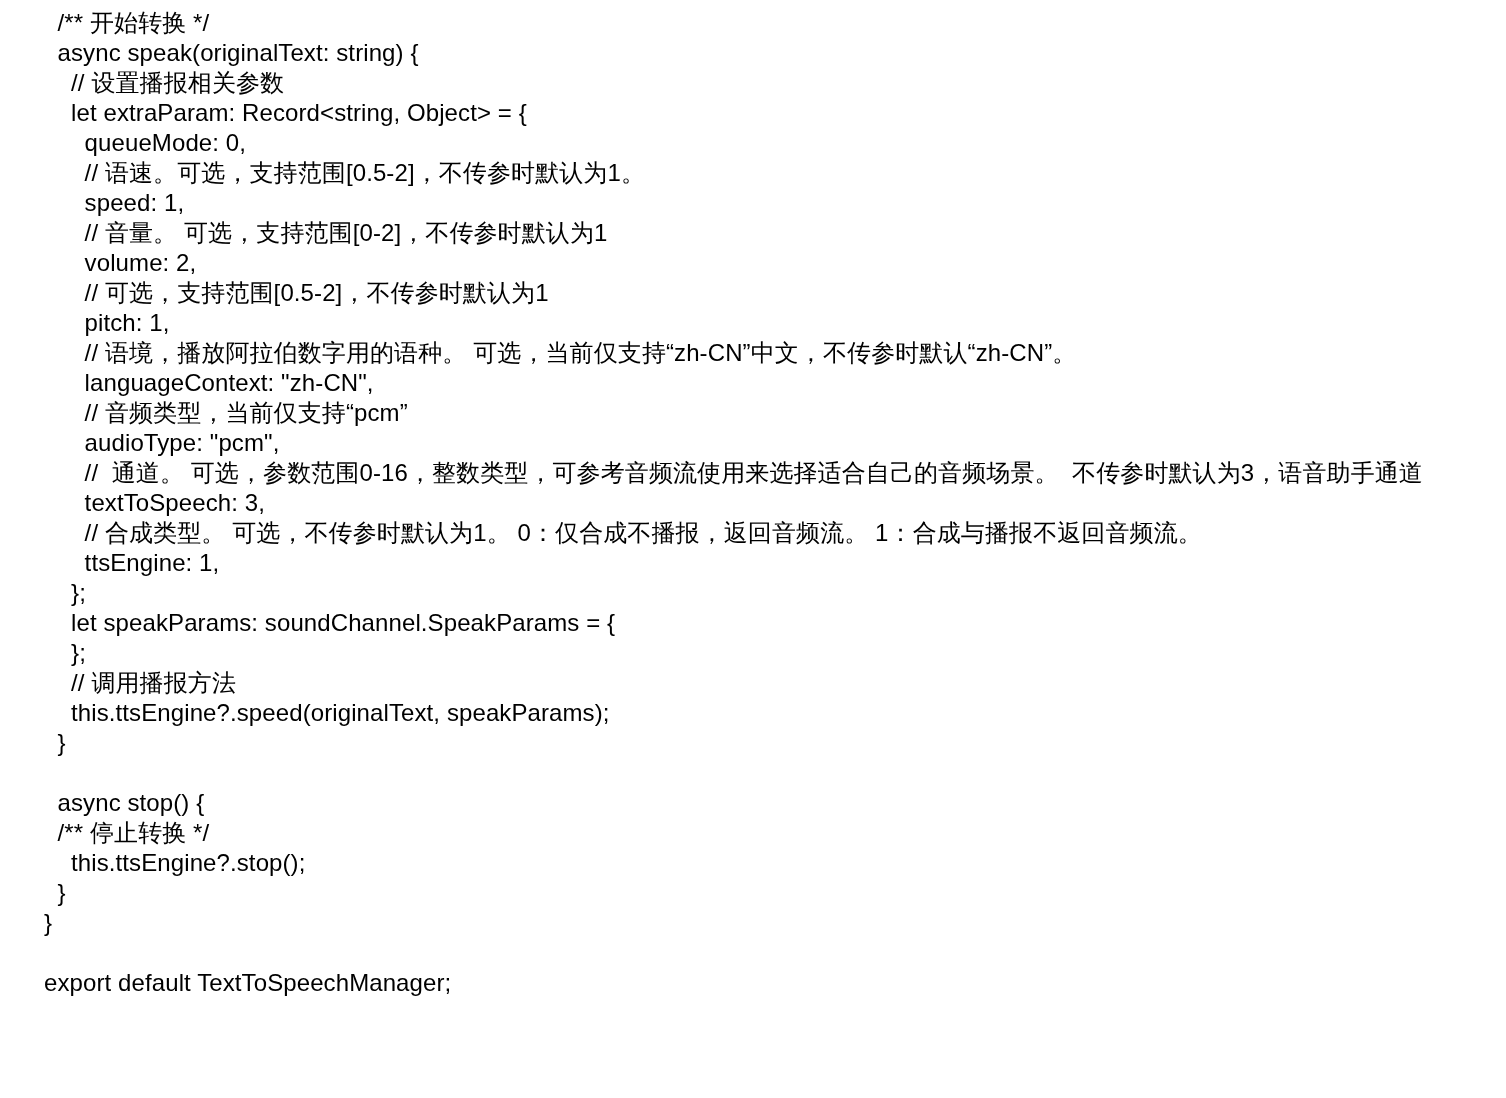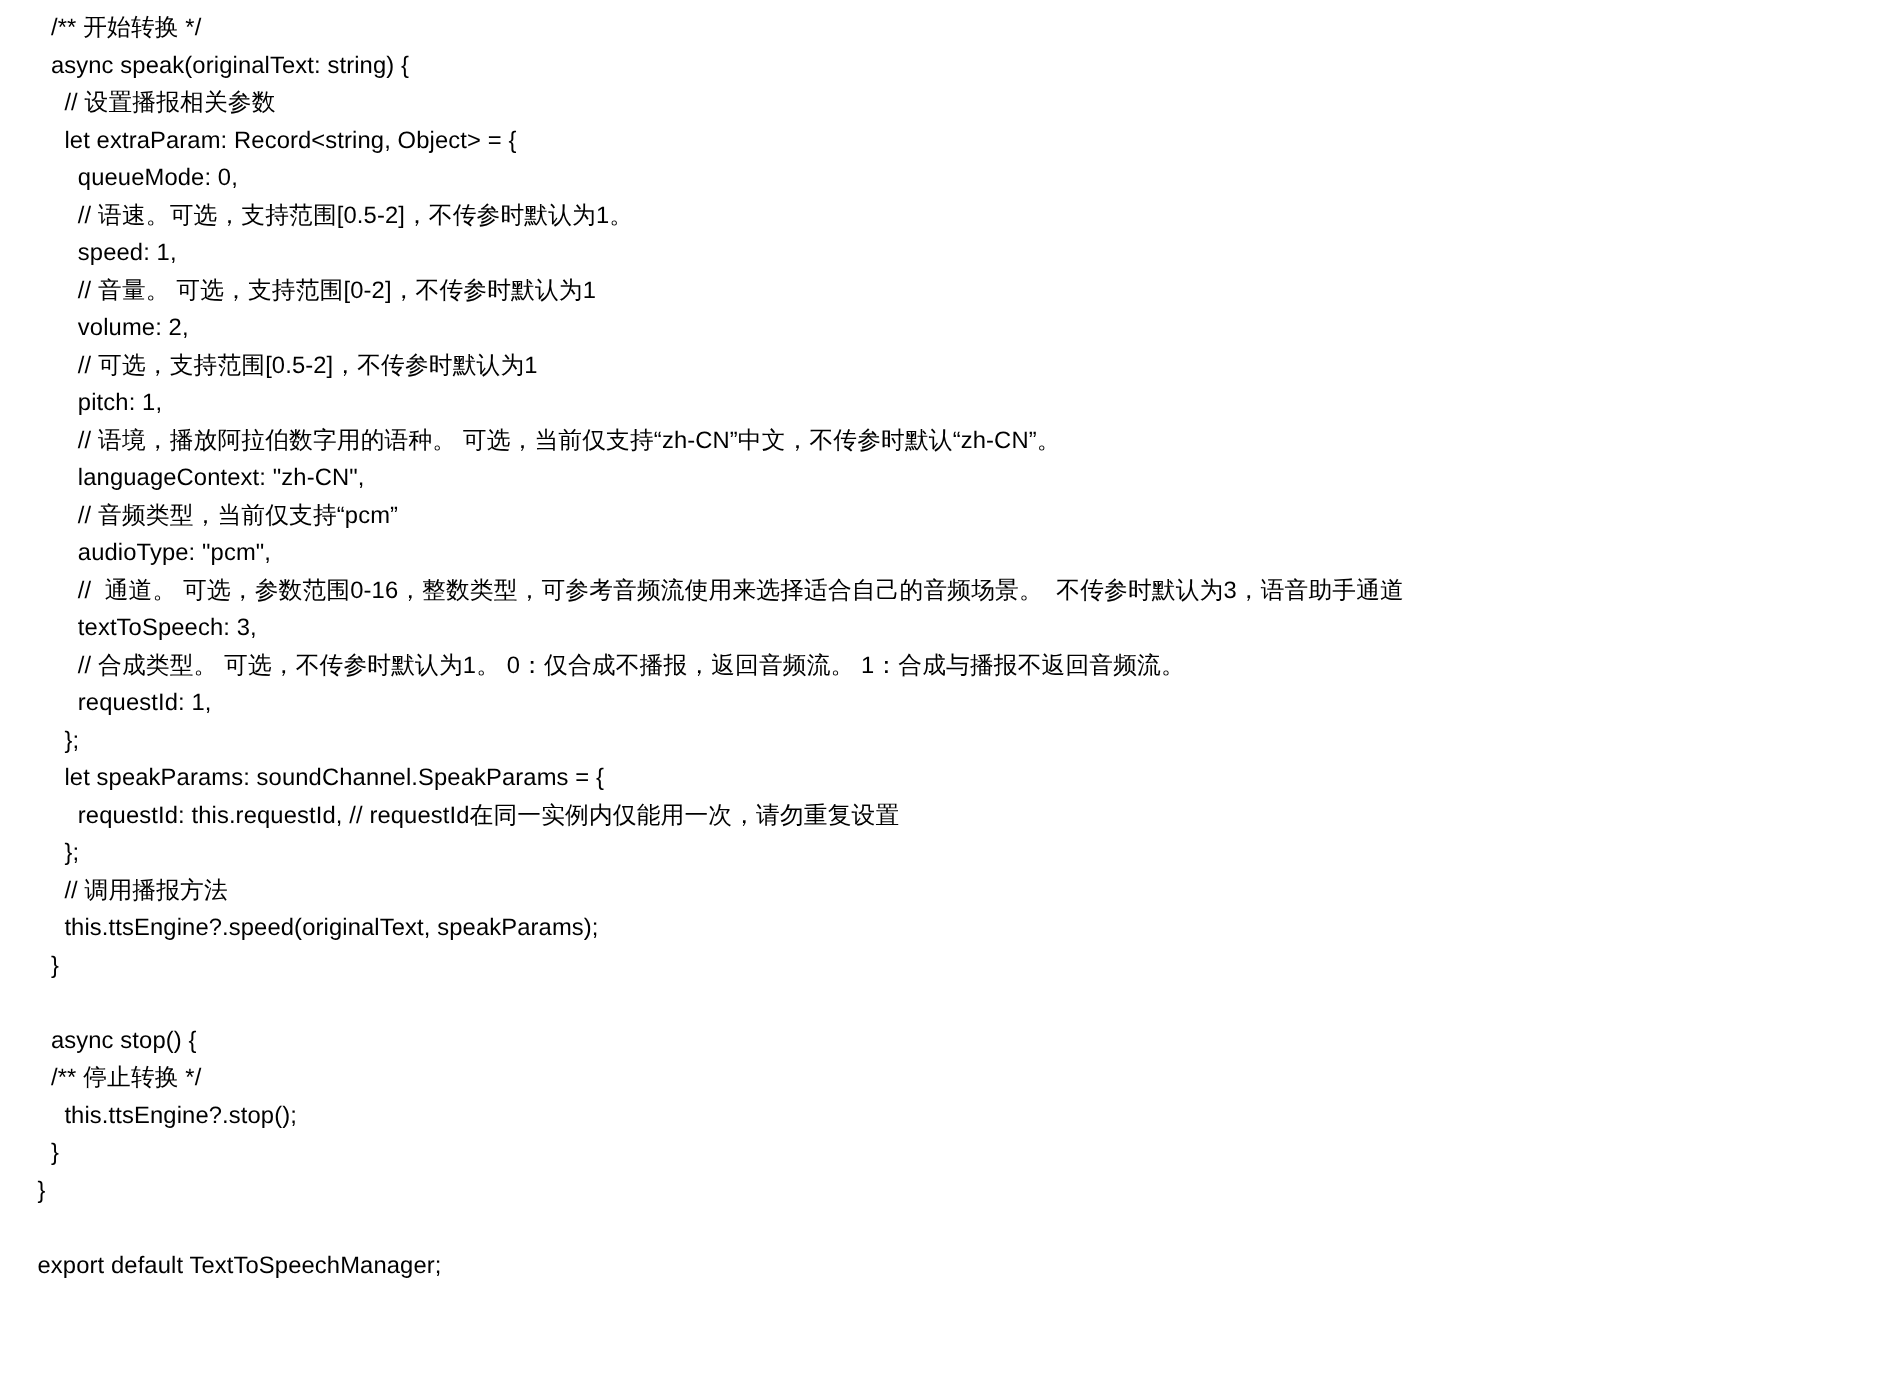"/** 开始转换 */" .code-line { font-size: 19px -> 24px; padding-left: 30px -> 44px }
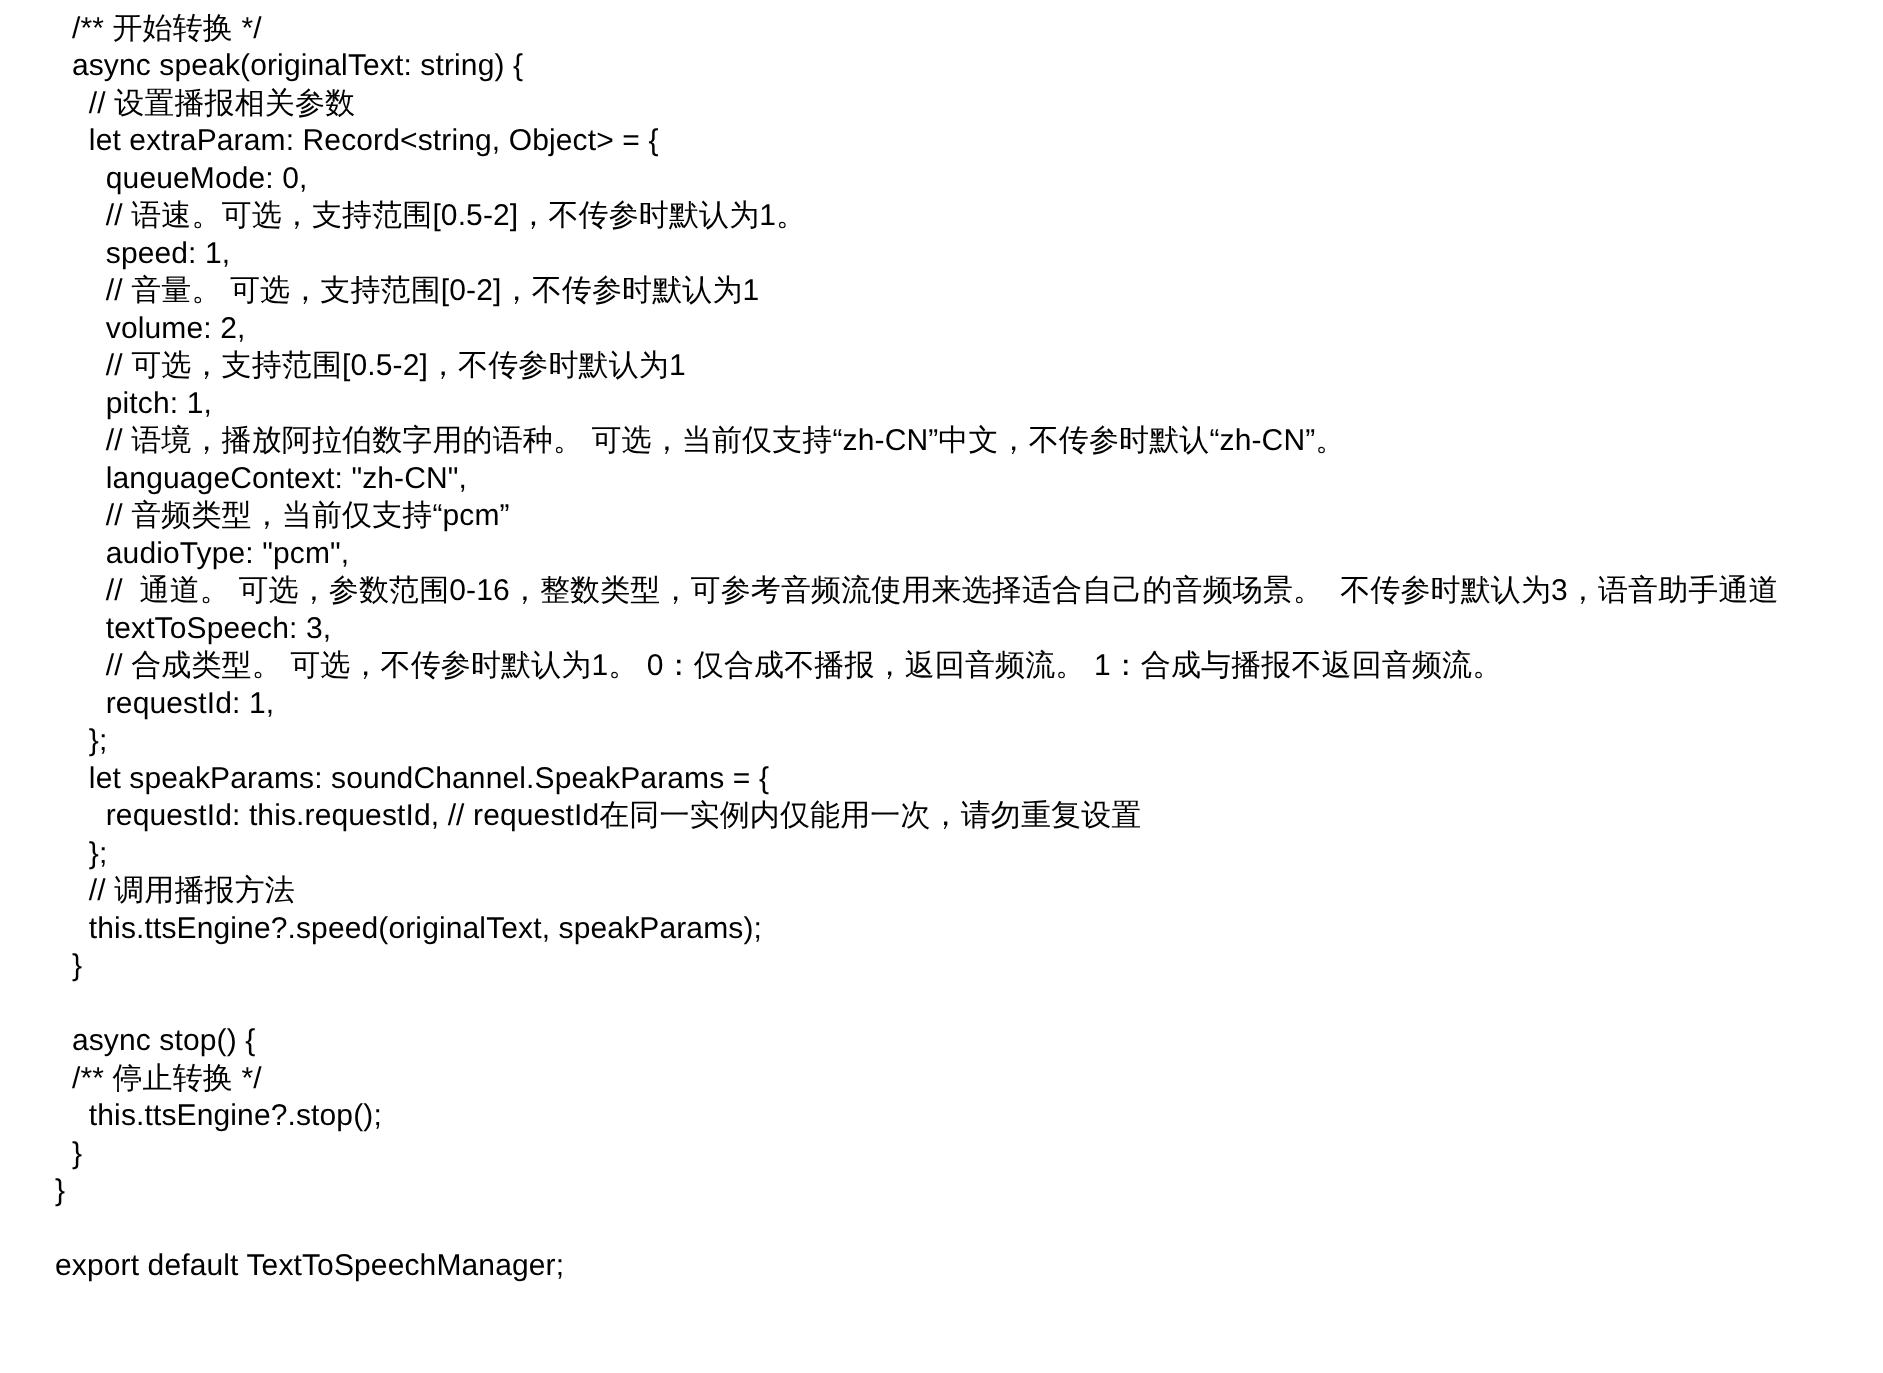"requestId: 1," div.code-line { text: requestId -> ttsEngine }
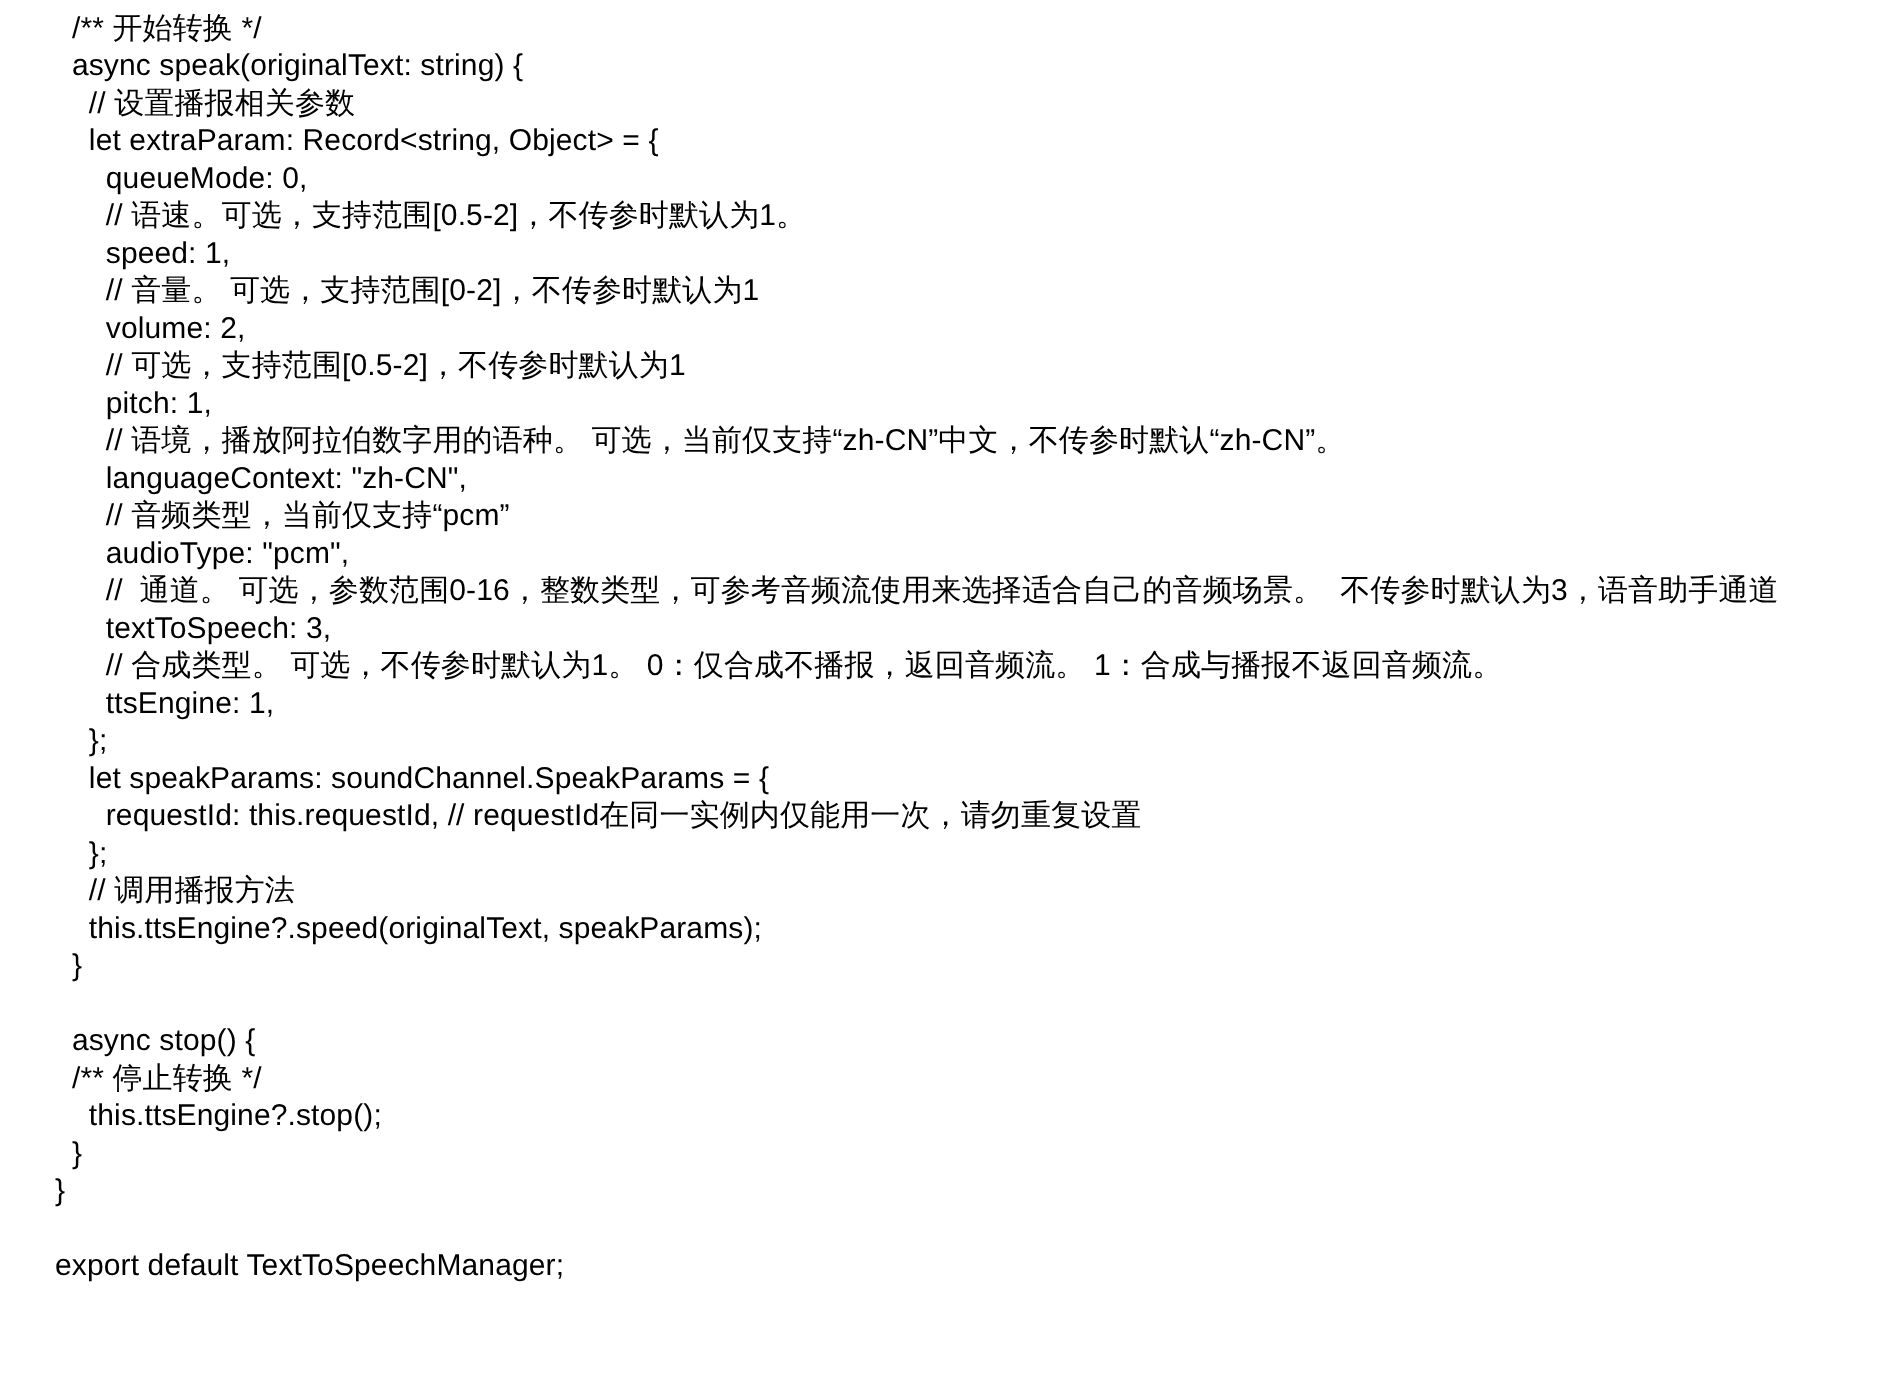"requestId: this.requestId, //" div.code-line { html: <div> requestId: this.requestId, // requestId在同一实例内仅能用一次，请勿重复设置</div> -> none }
